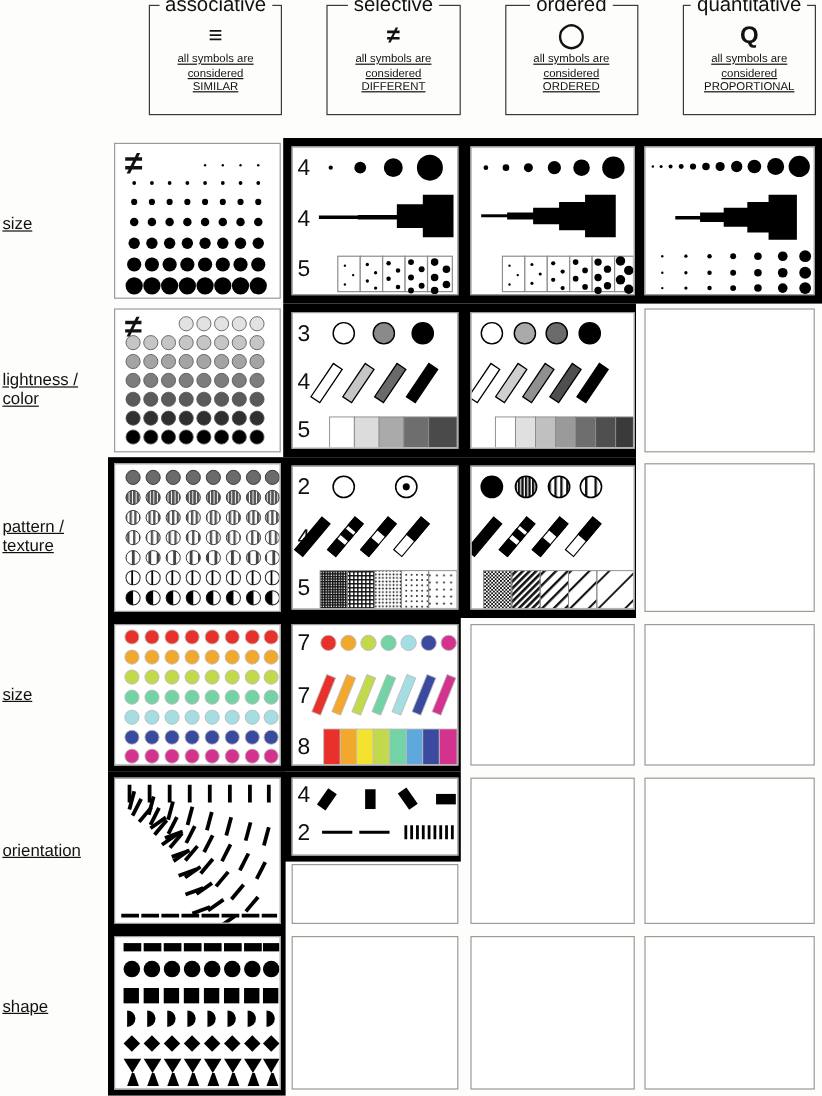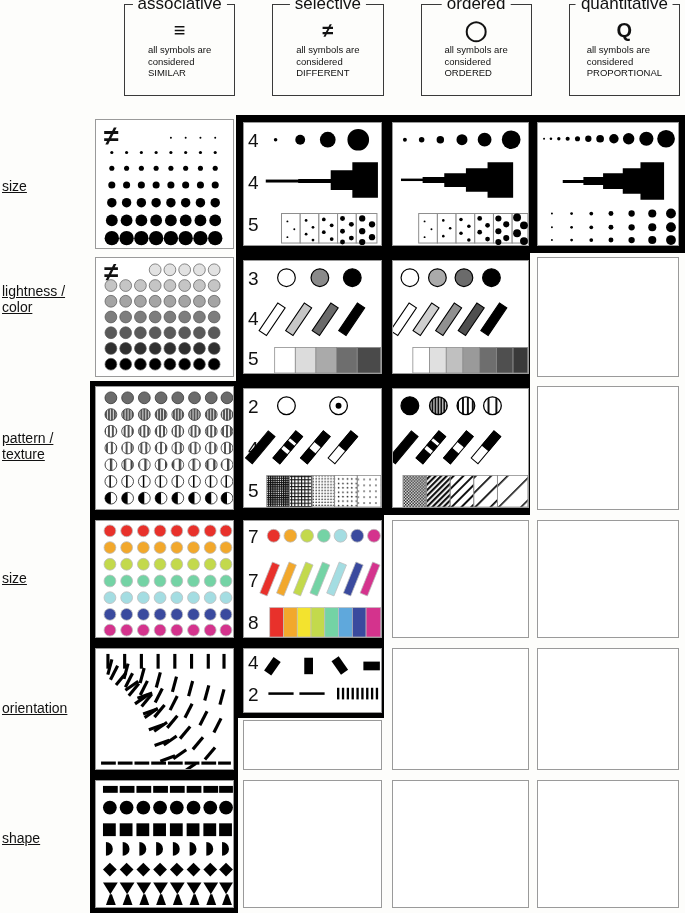"all symbols are" .hdr-desc { text-align: left -> center; text-decoration: none -> underline }
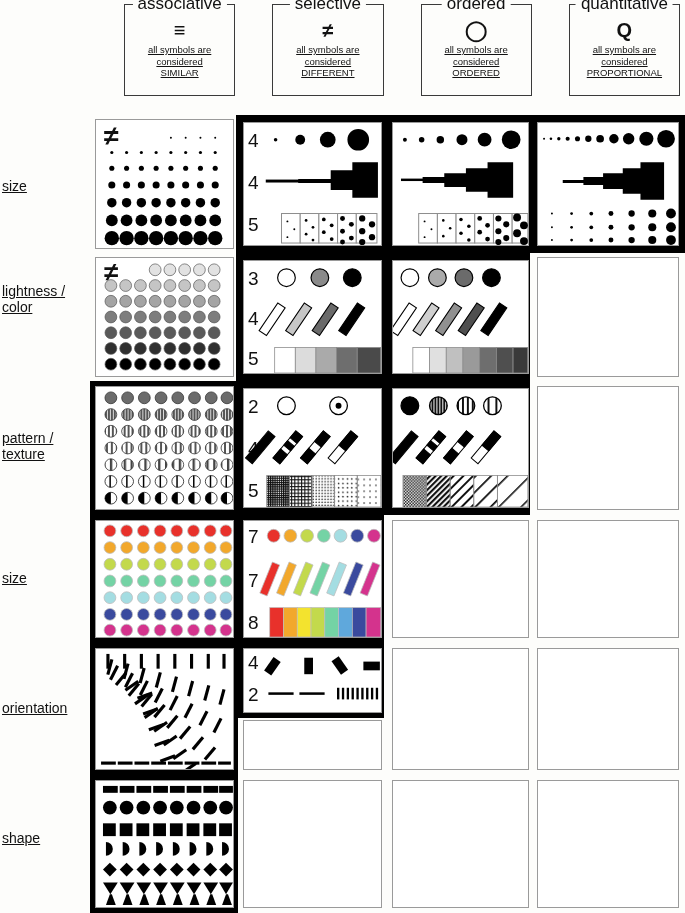"lightness /" div.rowlabel { top: 183px -> 208px }
